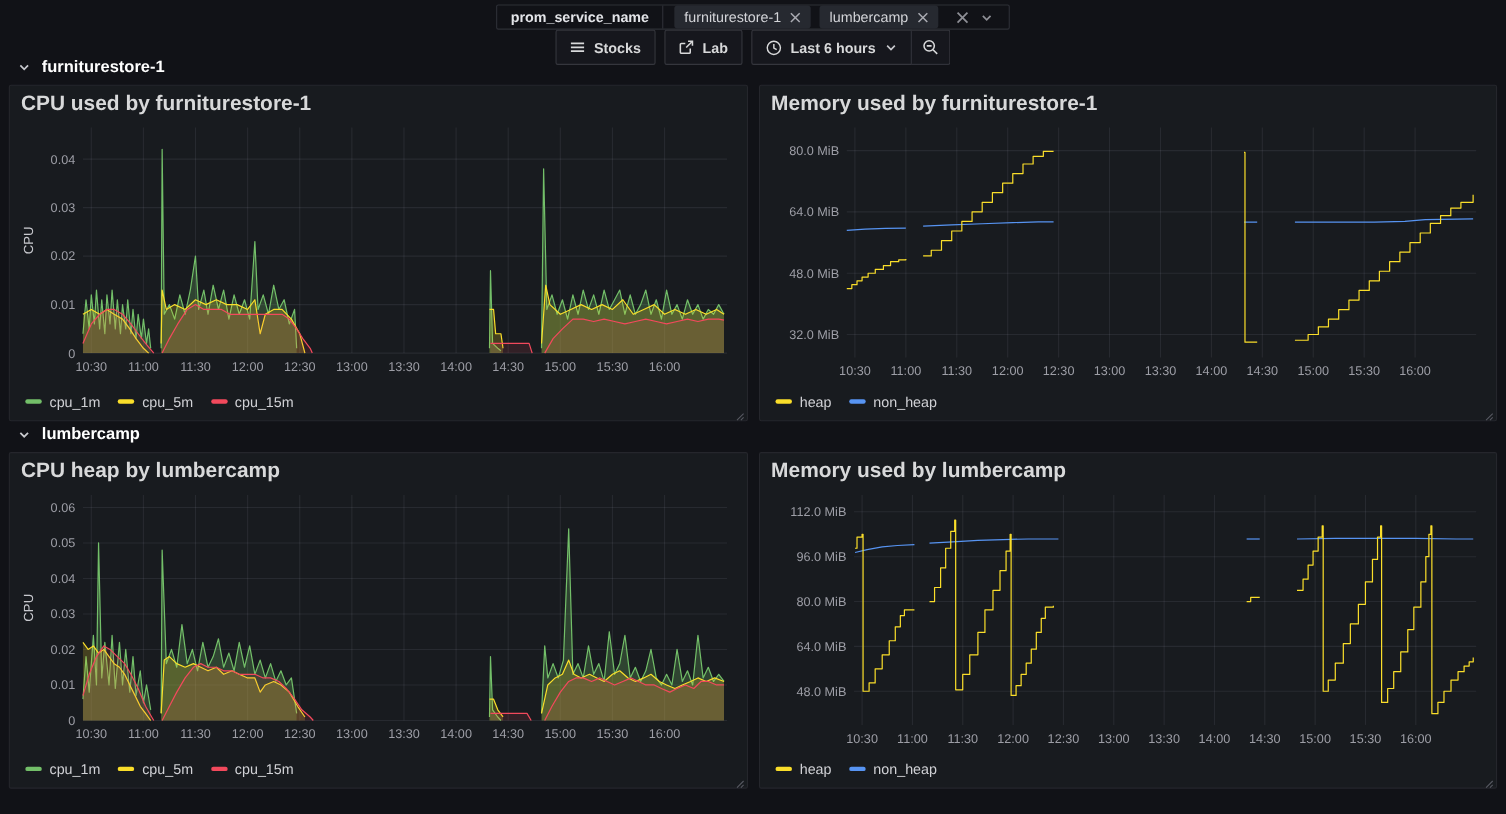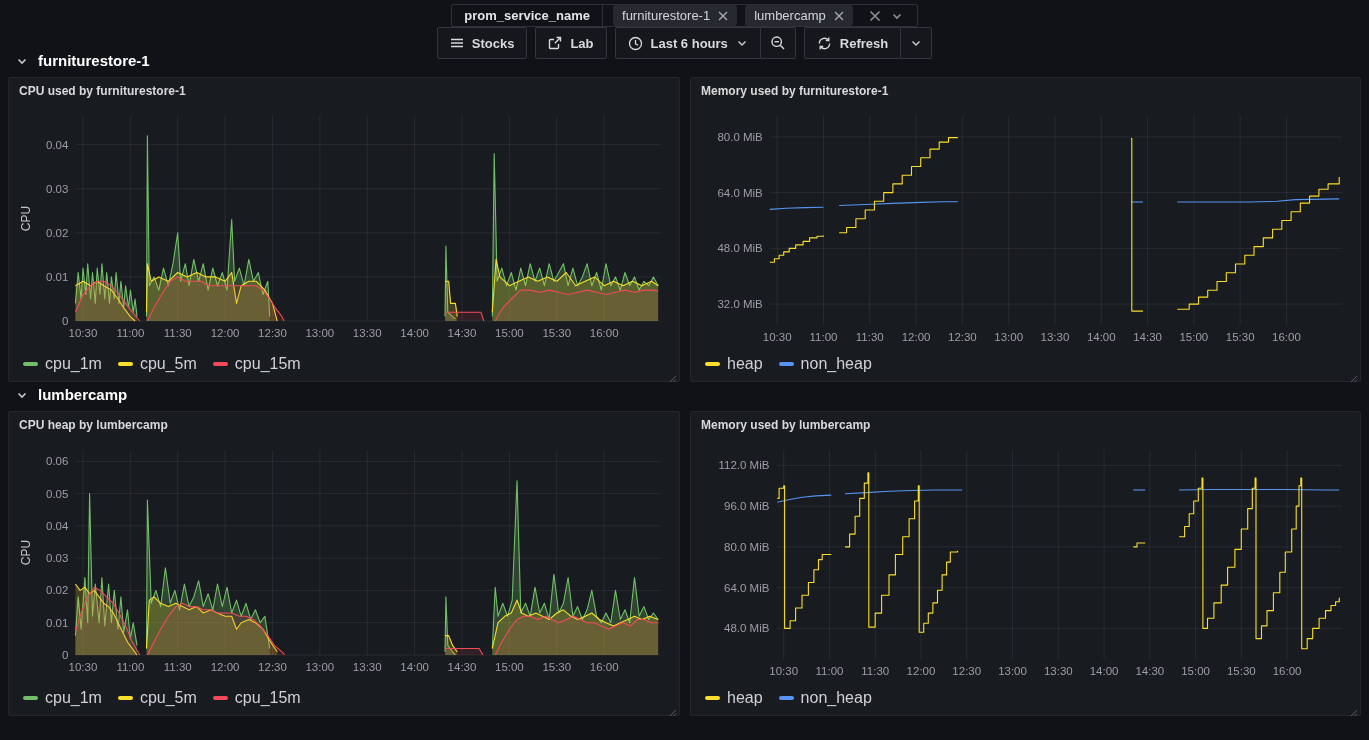"Refresh" div.btn-group { html: <div> <button> <span> <svg> <path></path> <path></path> <path></path> <path></path> </svg> </span> <span>Refresh</span> </button> <button> <span> <svg> <path></path> </svg> </span> </button> </div> -> none }
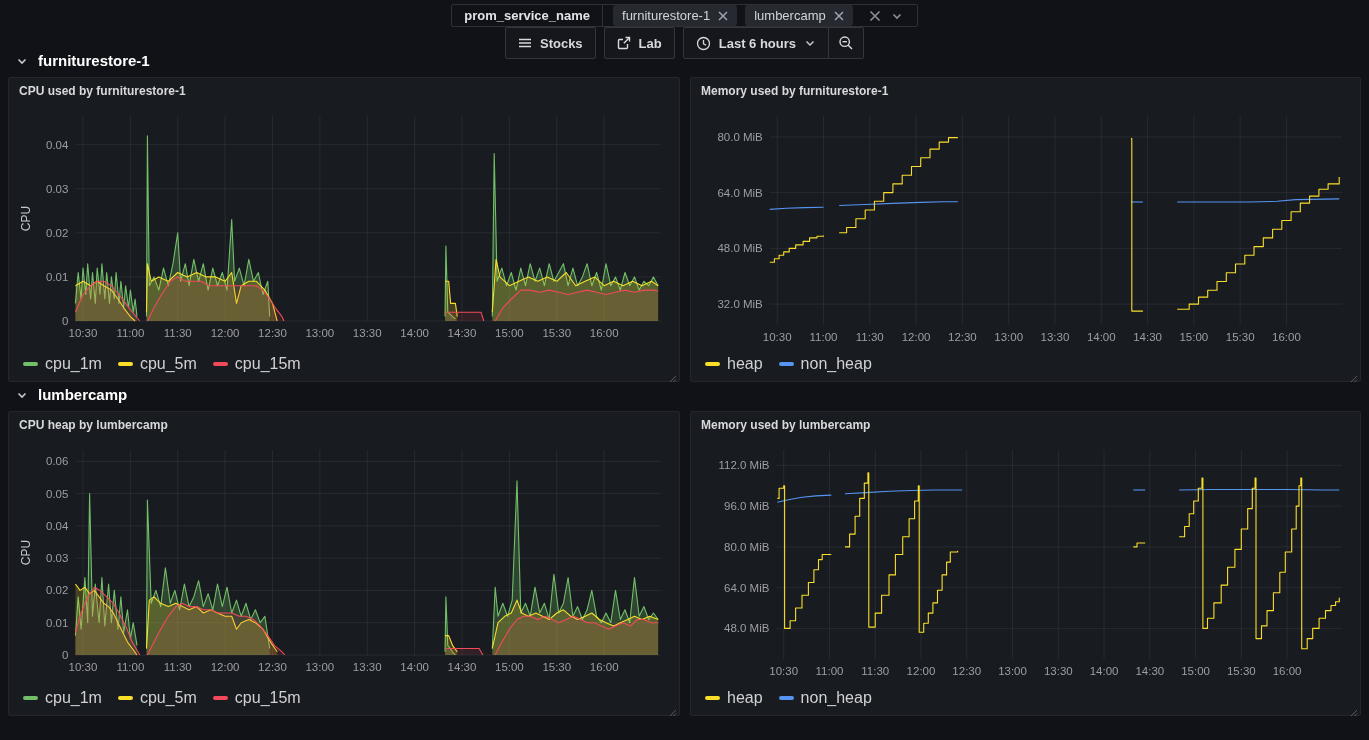"CPU used by furniturestore-1" .panel-title { font-size: 12px -> 19px }
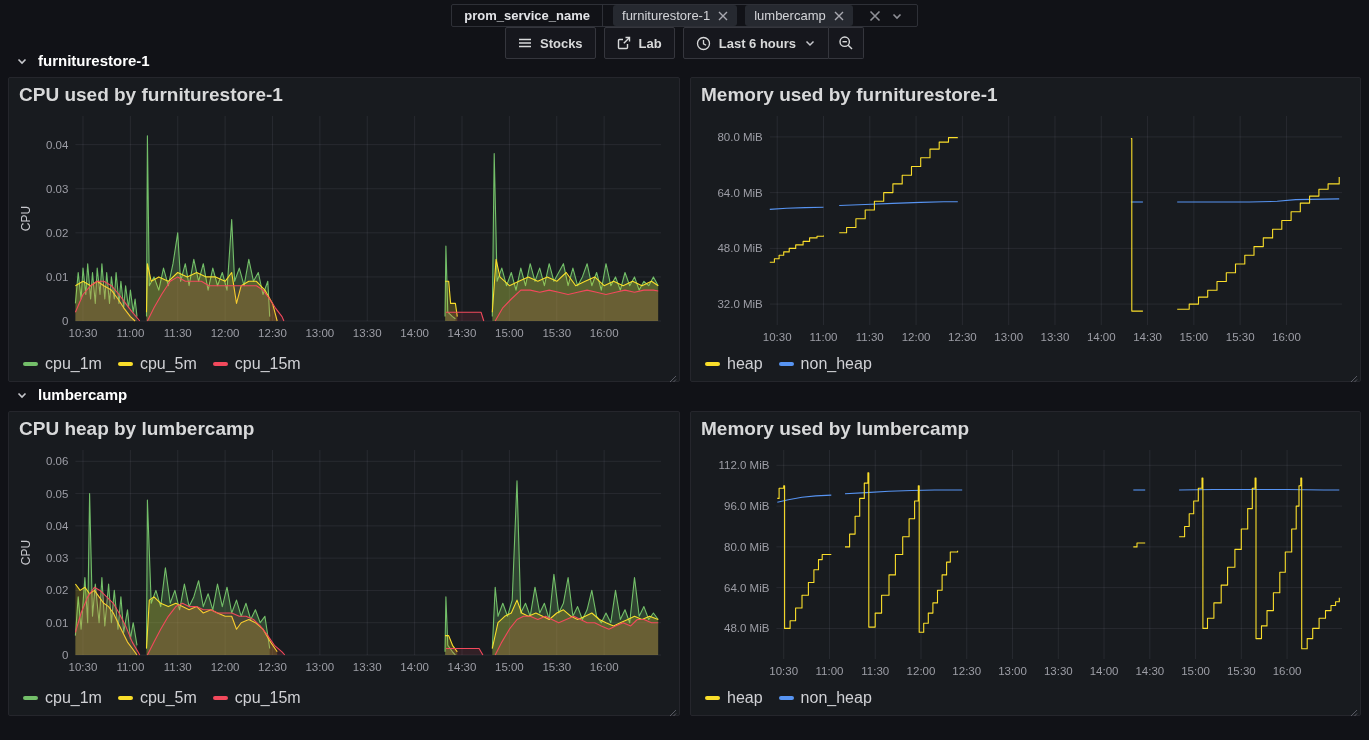"cpu_1m" .panel-legend { font-size: 16px -> 13px }
